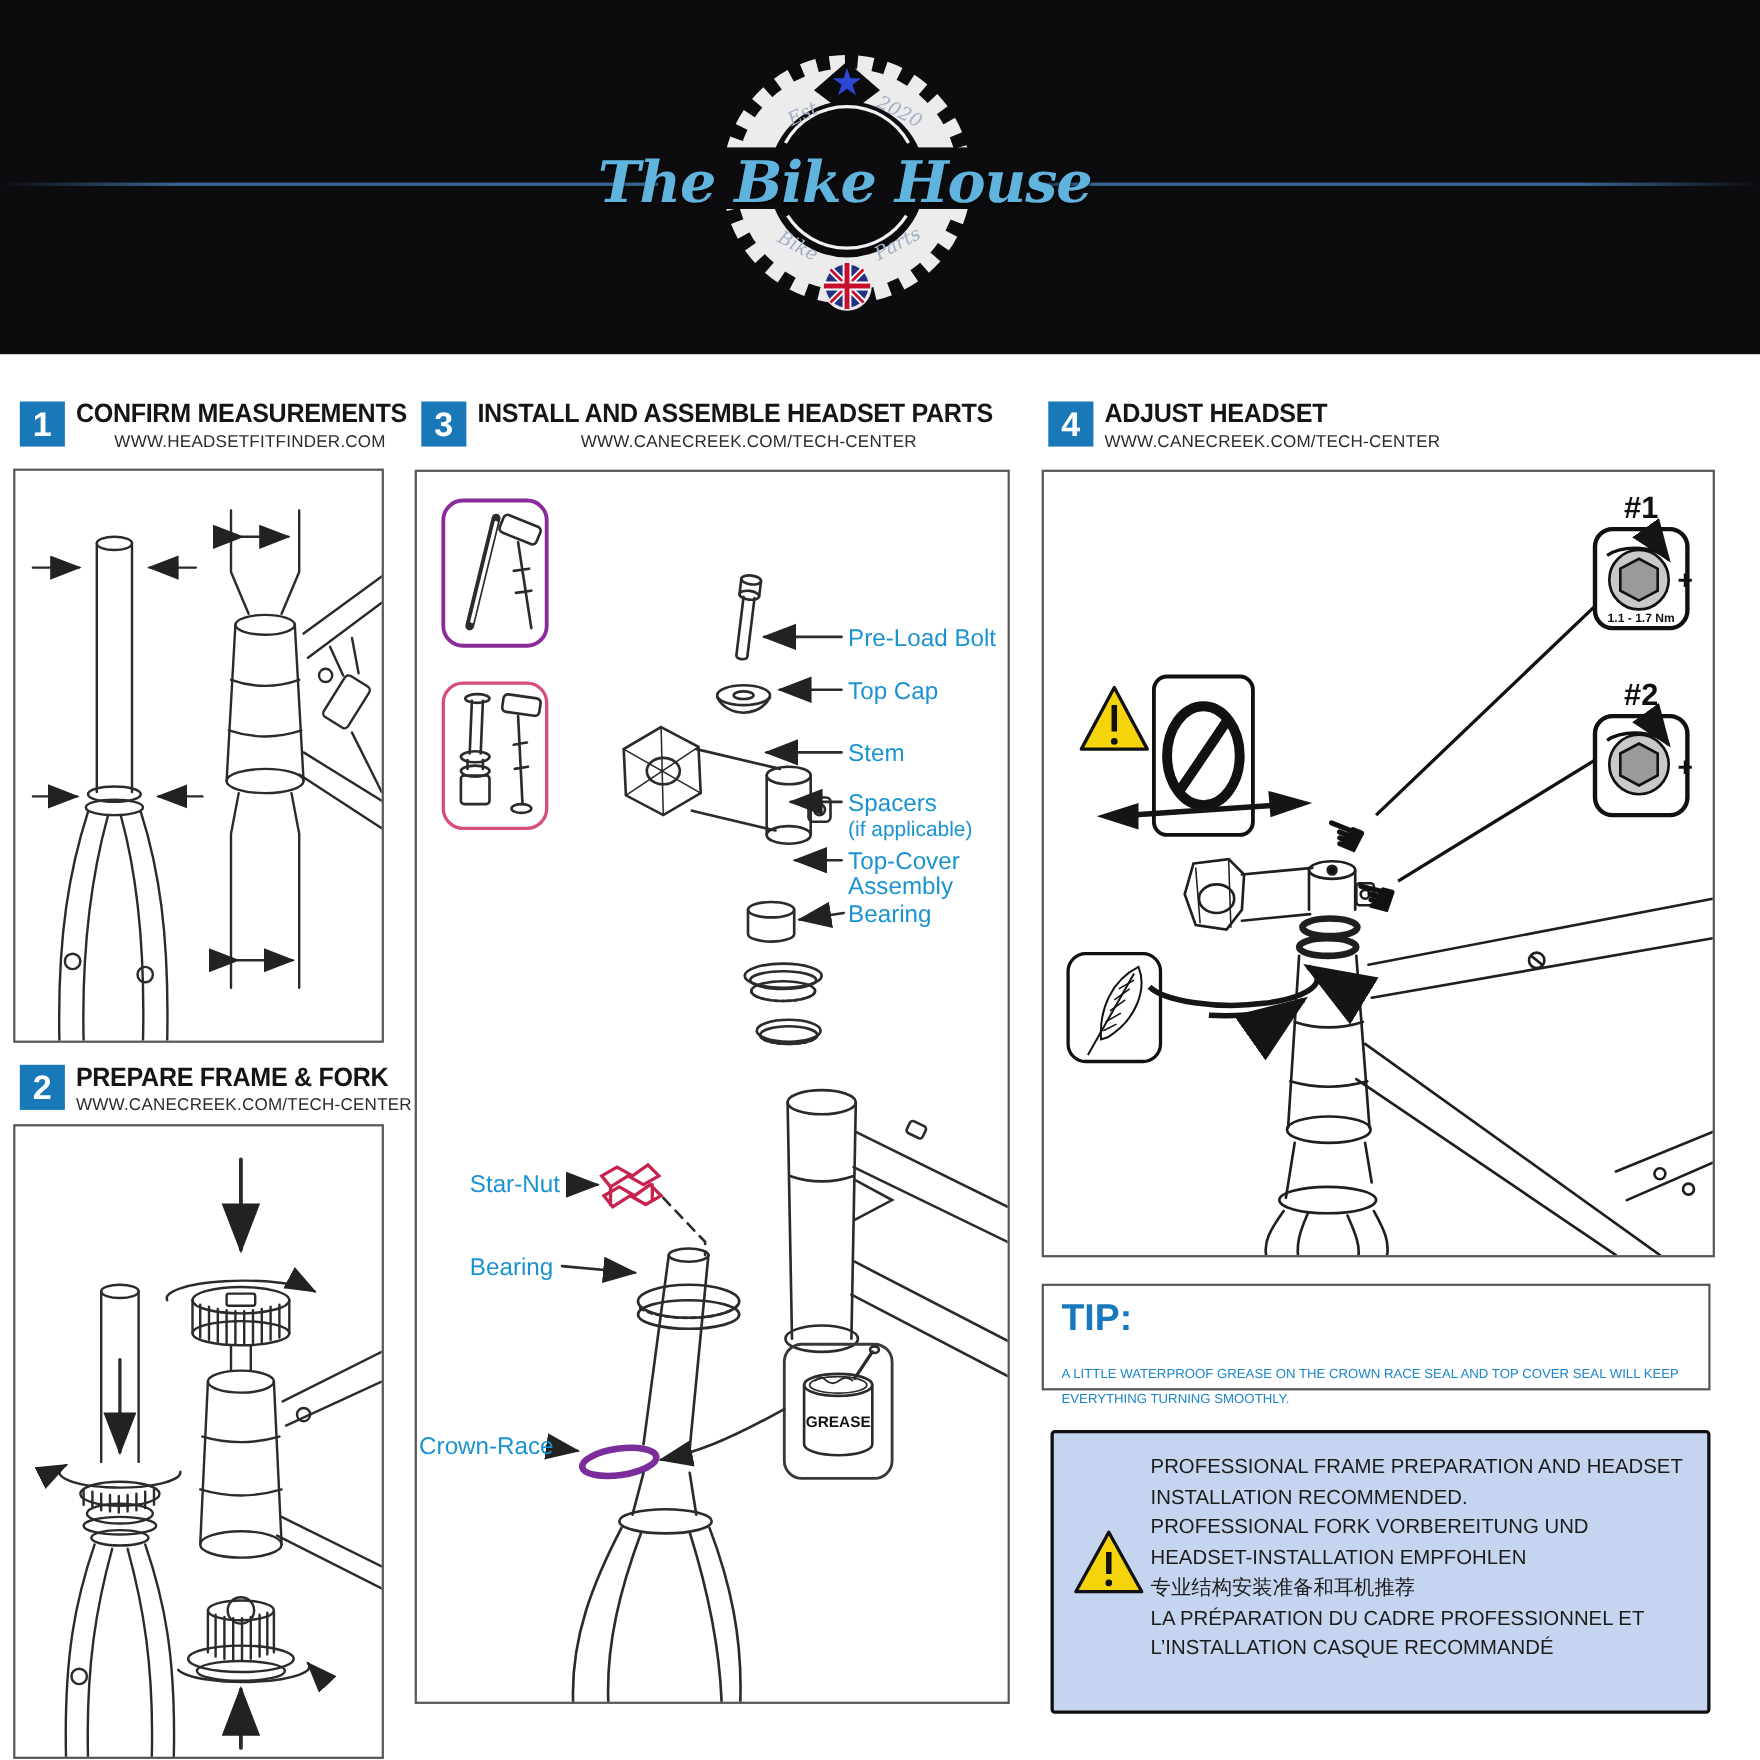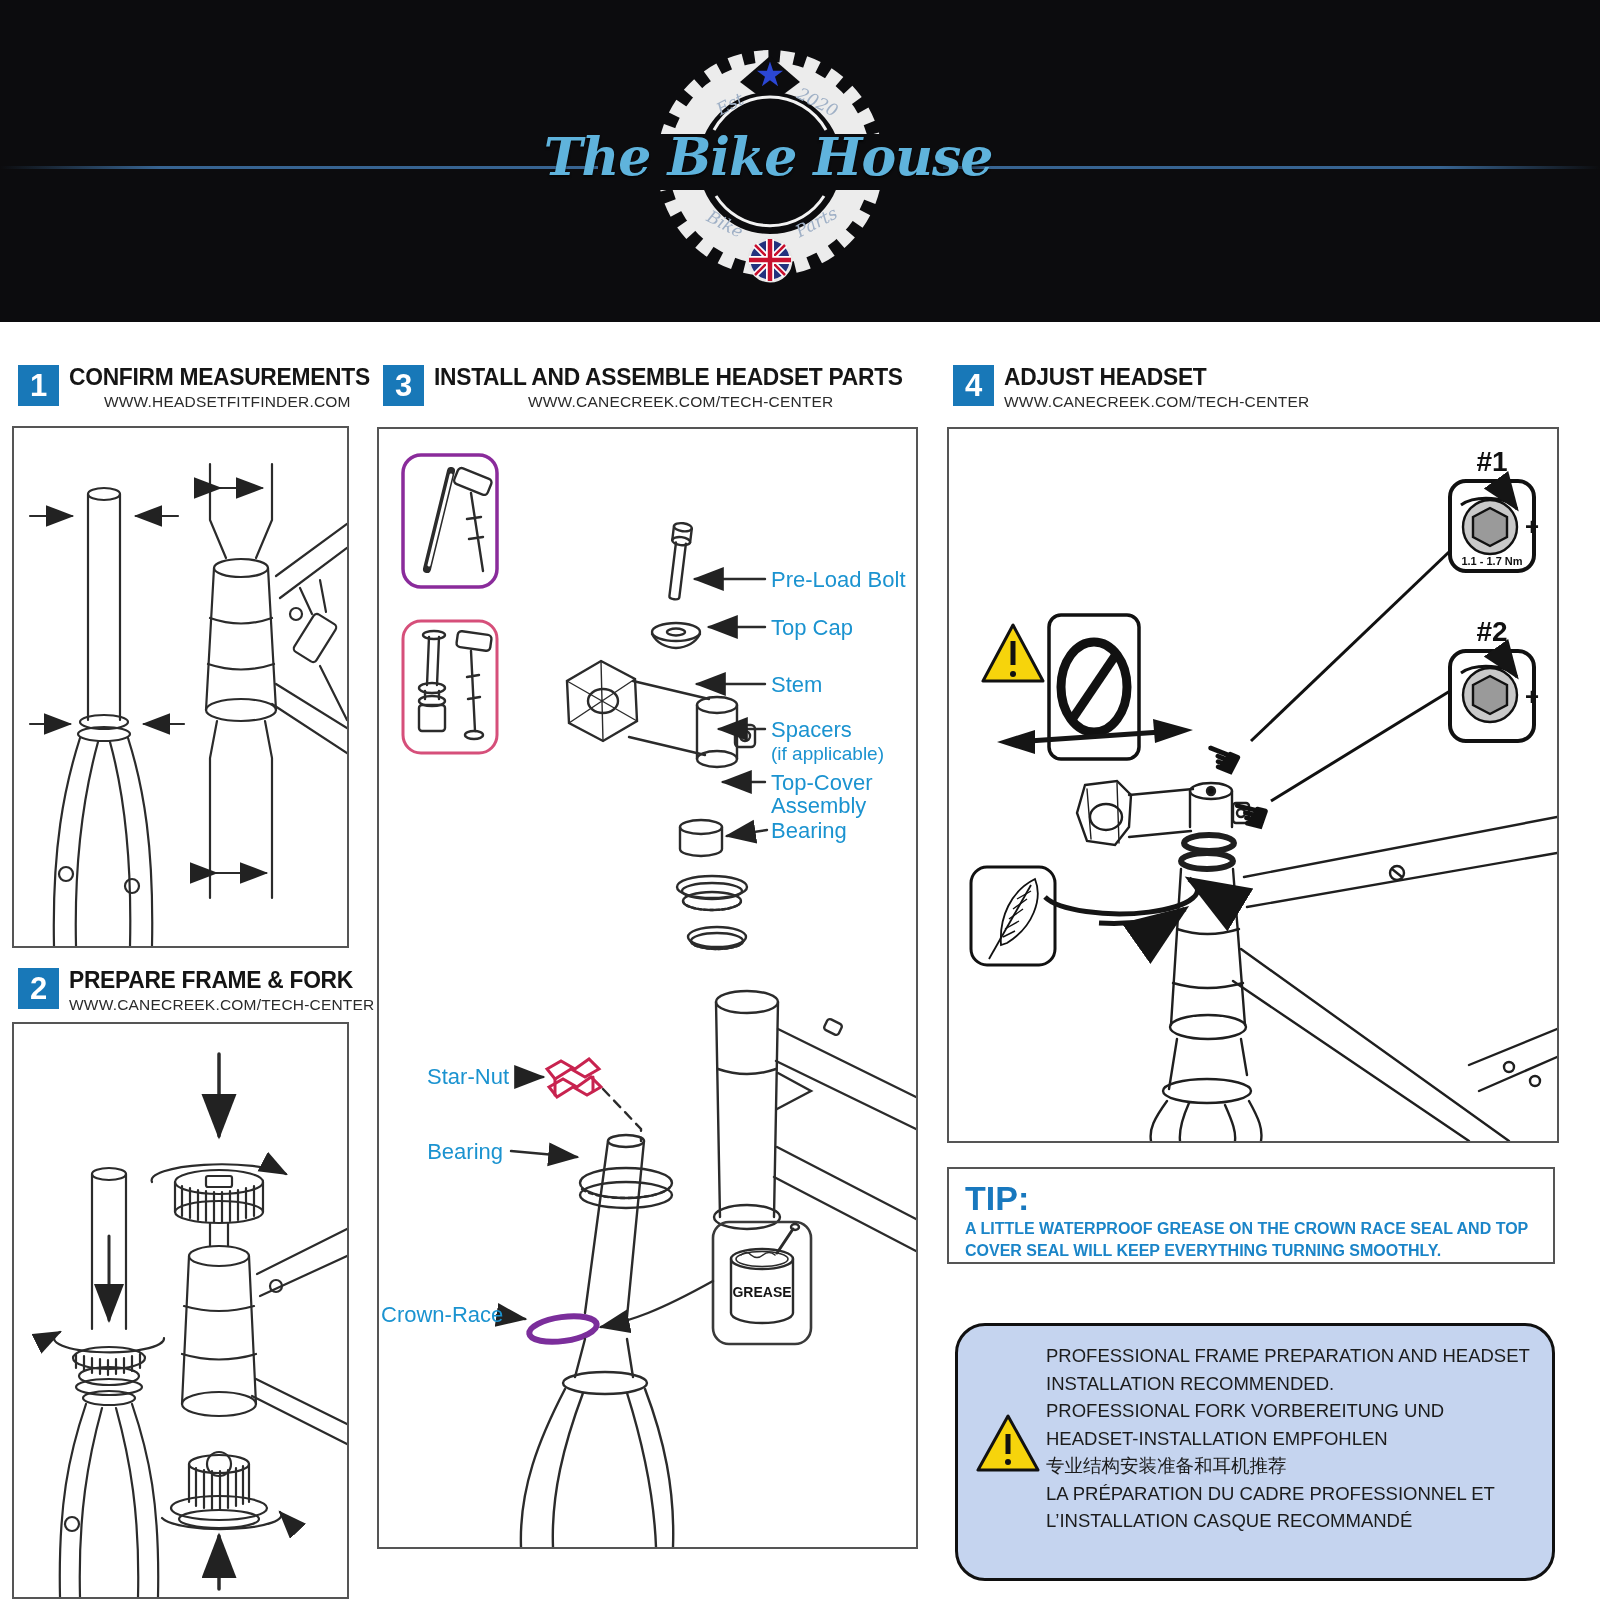"The Bike House" .logo-brand { top: 98px -> 108px }
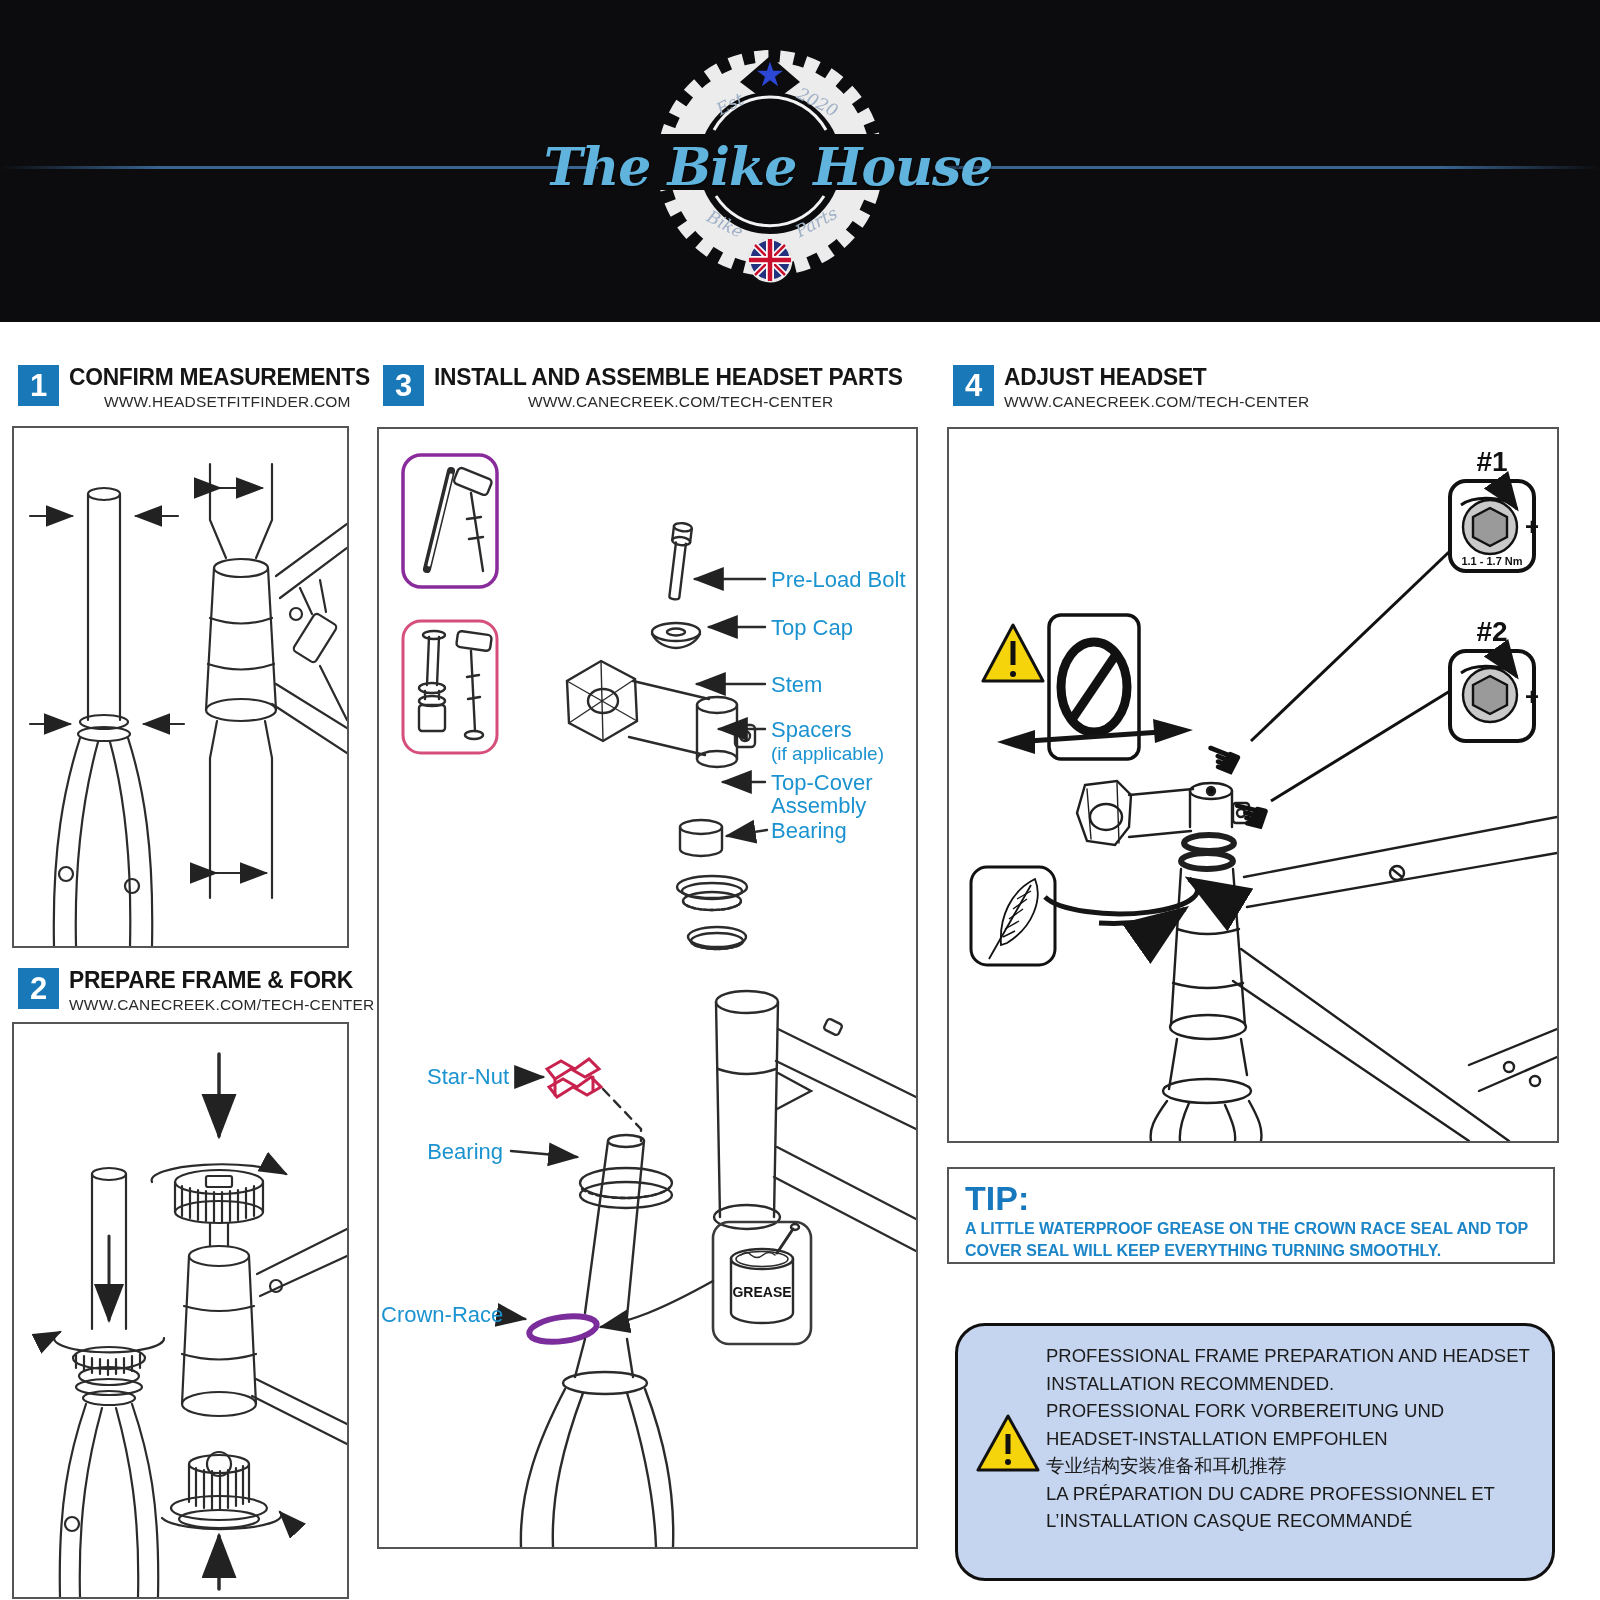"A LITTLE WATERPROOF GREASE ON" .tip-b { font-size: 16px -> 12px; font-weight: bold -> normal; margin-top: 0 -> 20px }
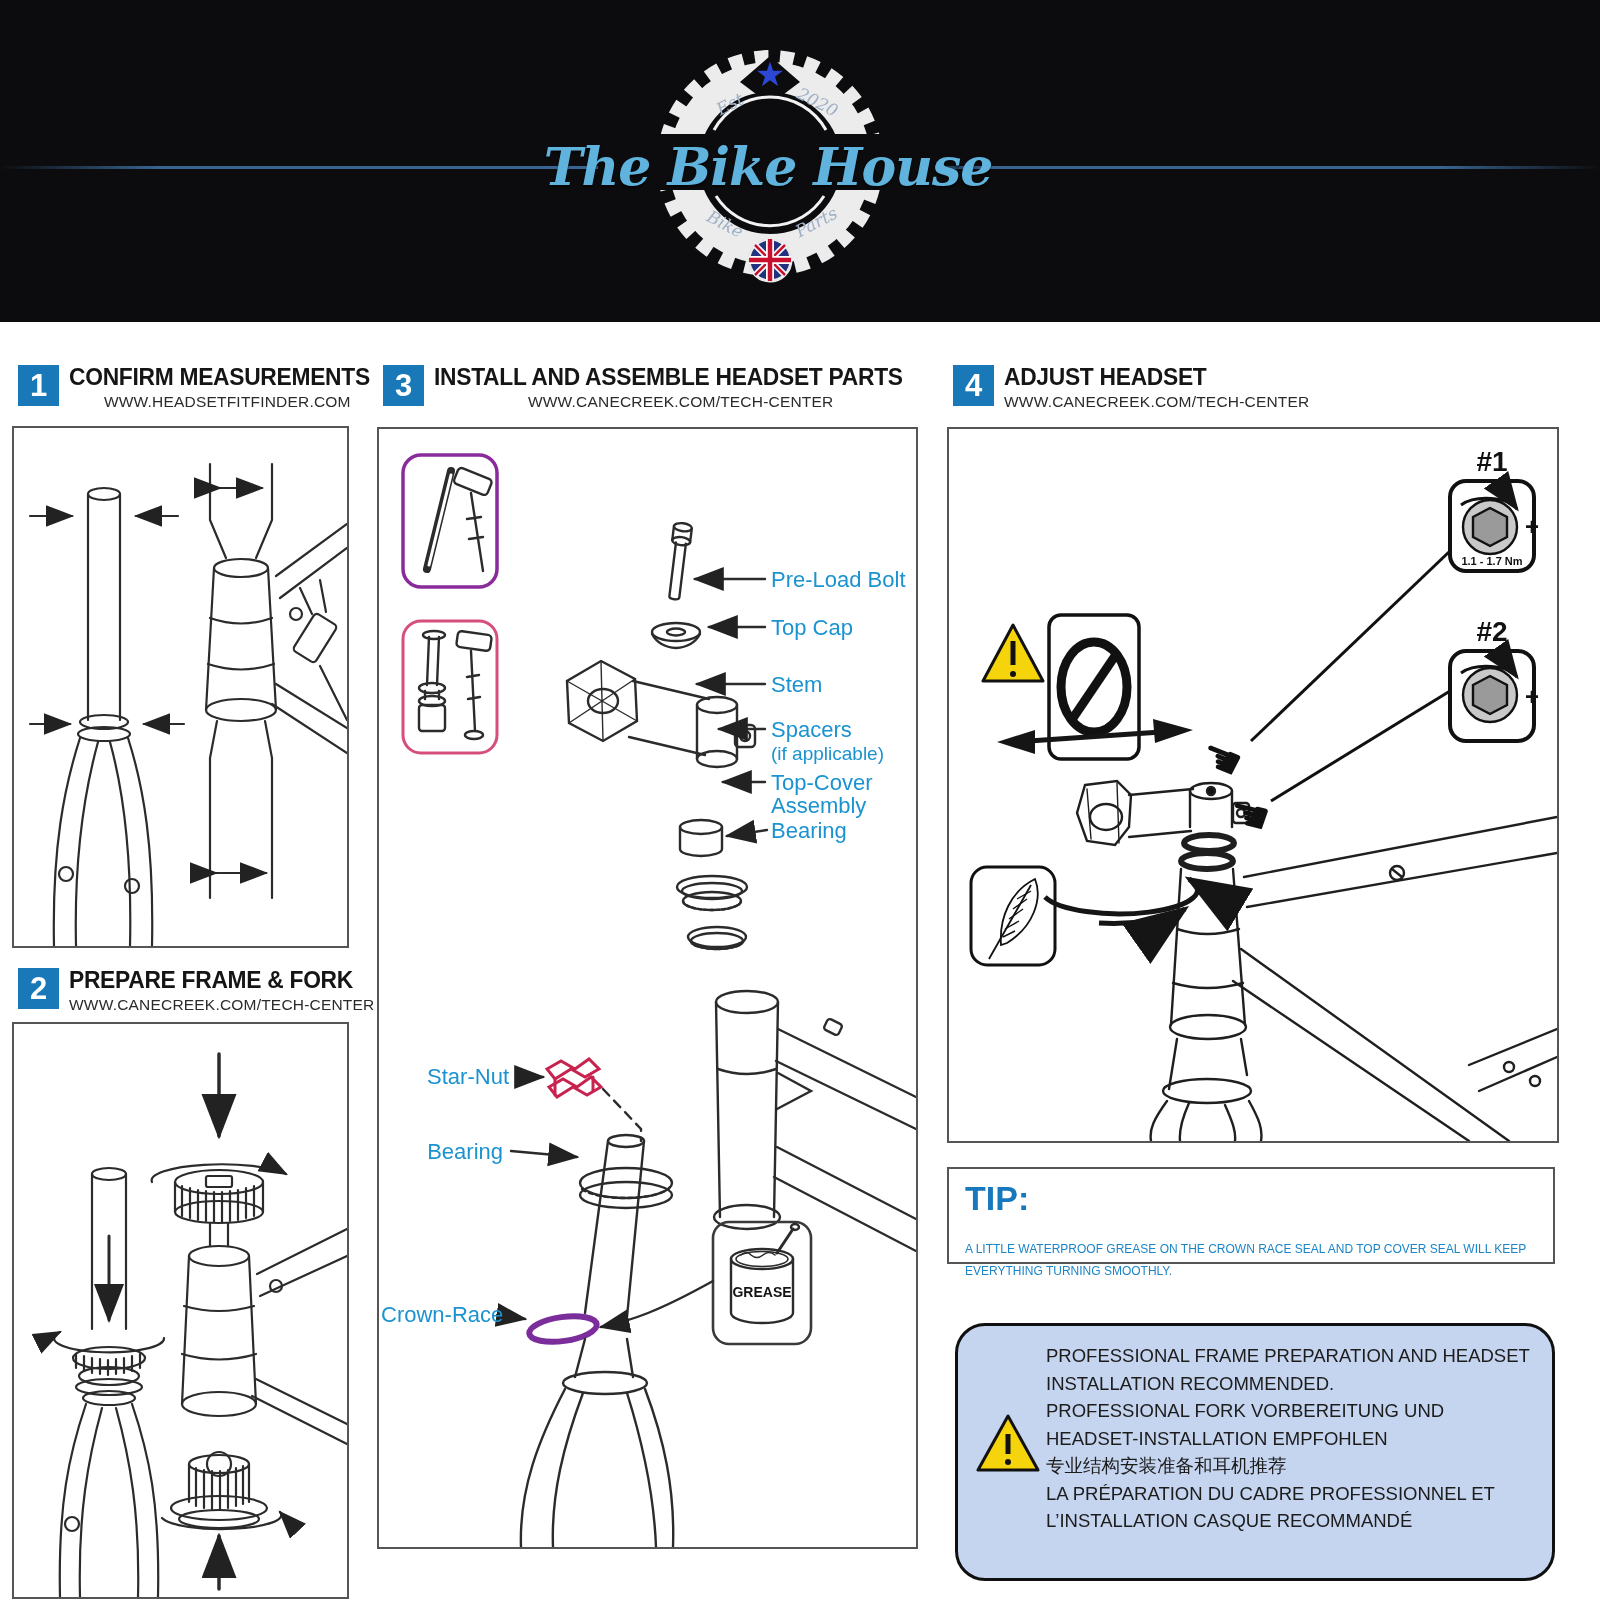"PROFESSIONAL FRAME PREPARATION AND" .notice { border-radius: 30px -> 4px; margin-top: 23px -> none }
